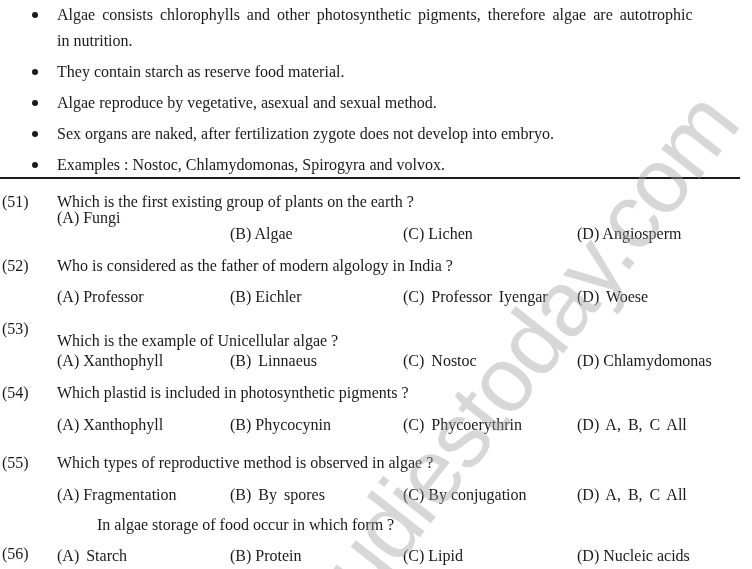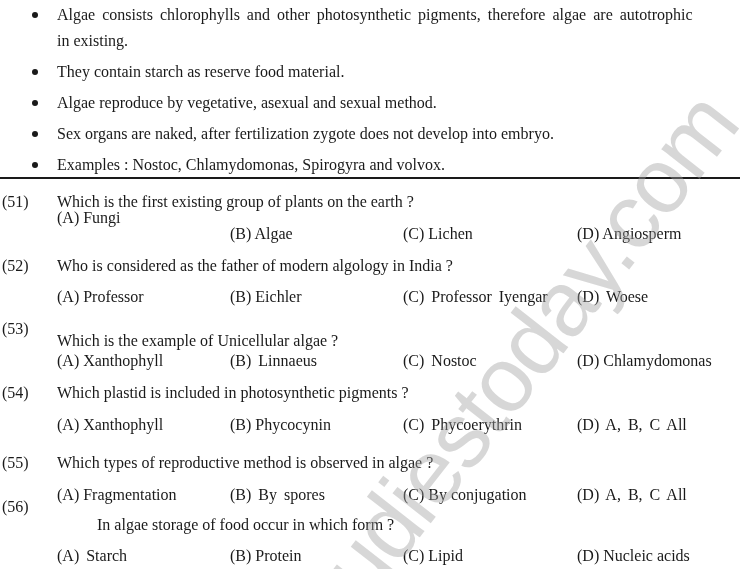"in existing." div.abs { text: existing -> nutrition }
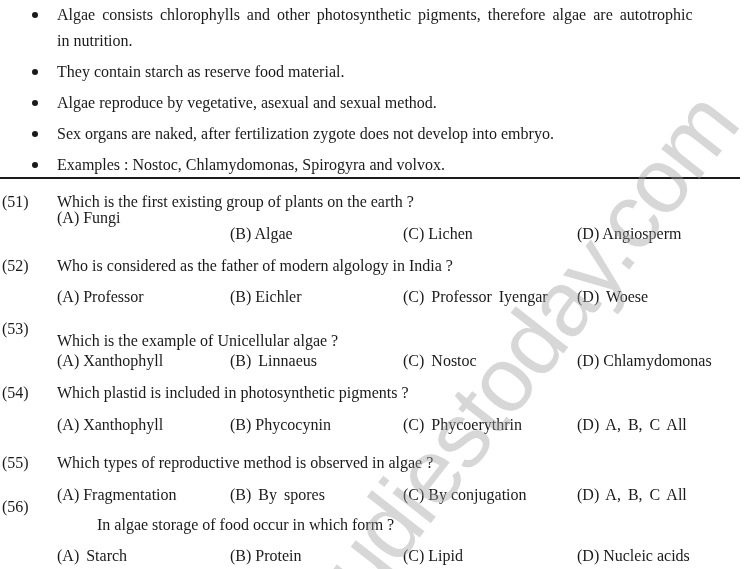"(56)" div.abs { top: 497px -> 544px }
